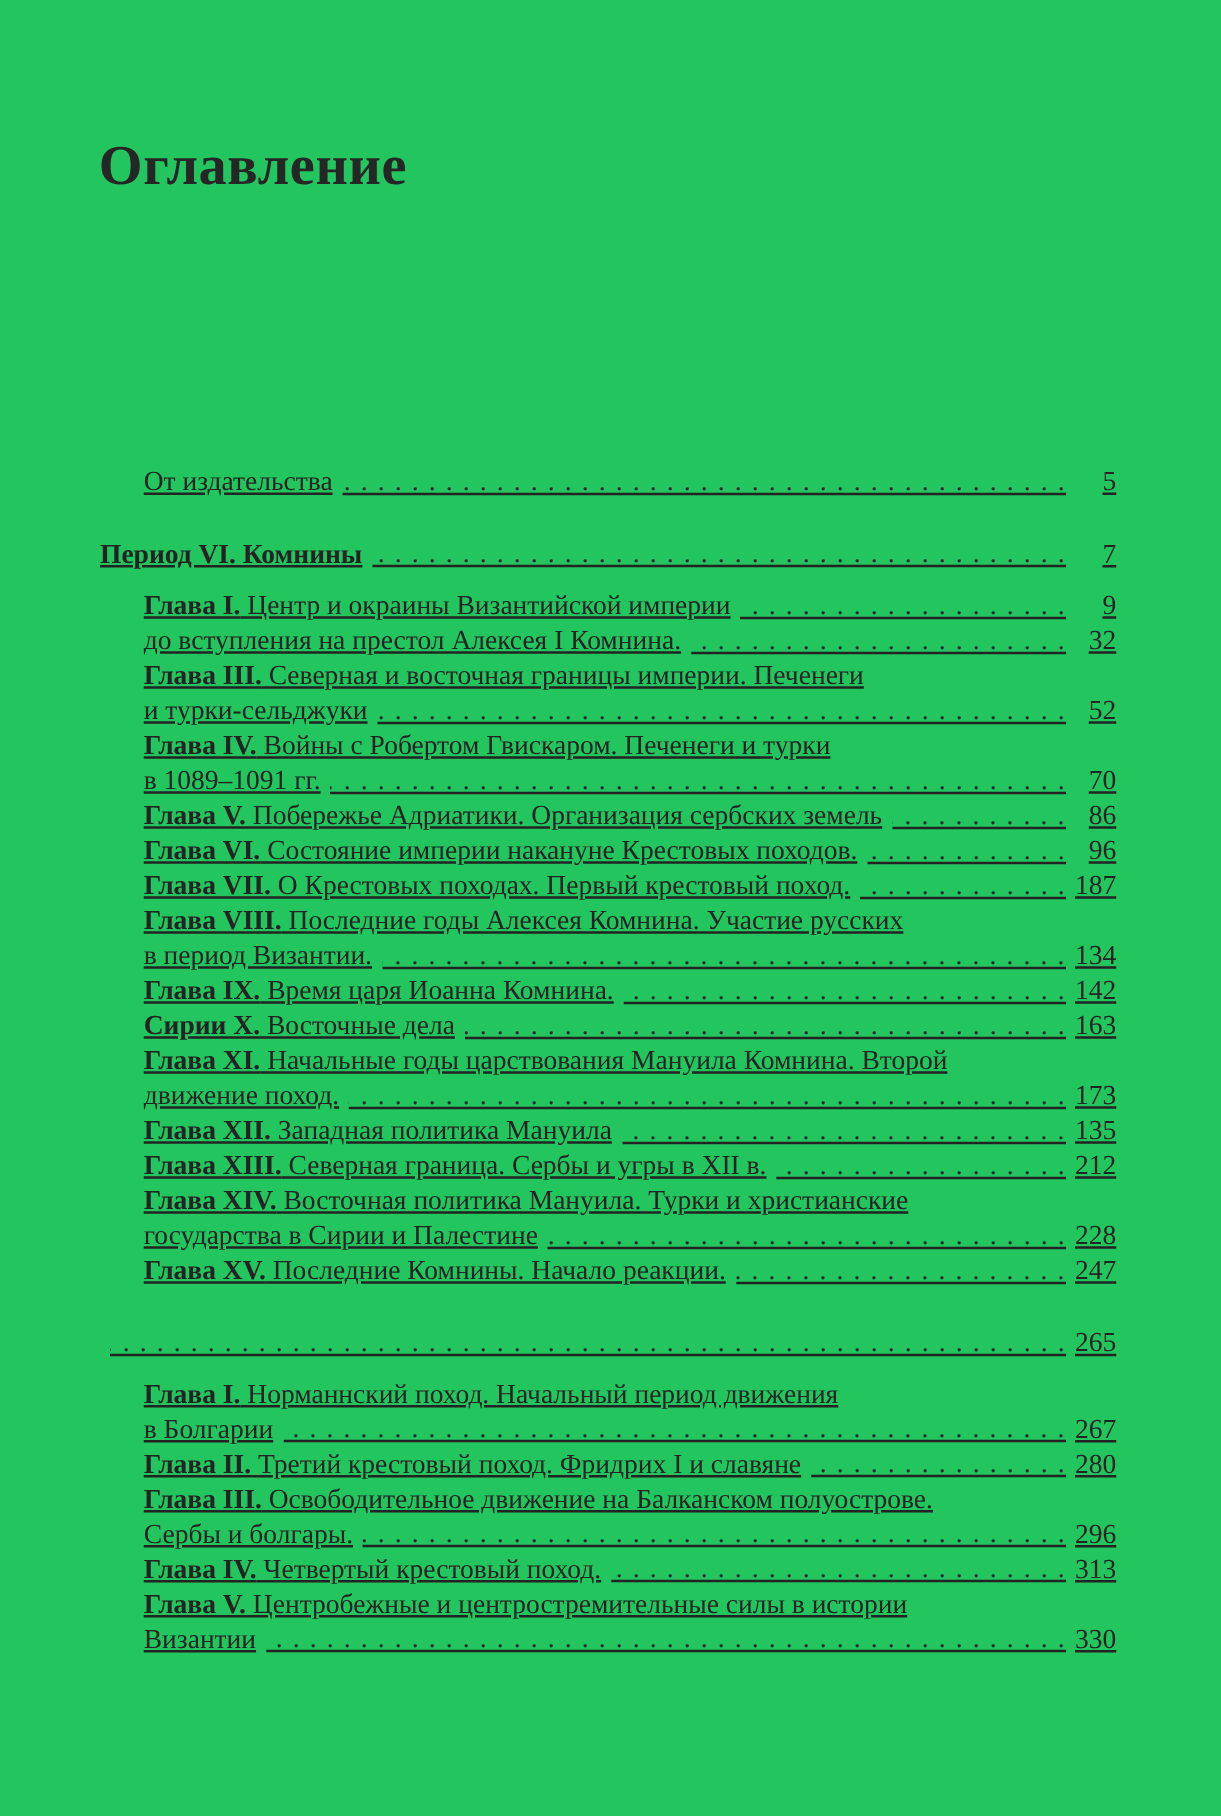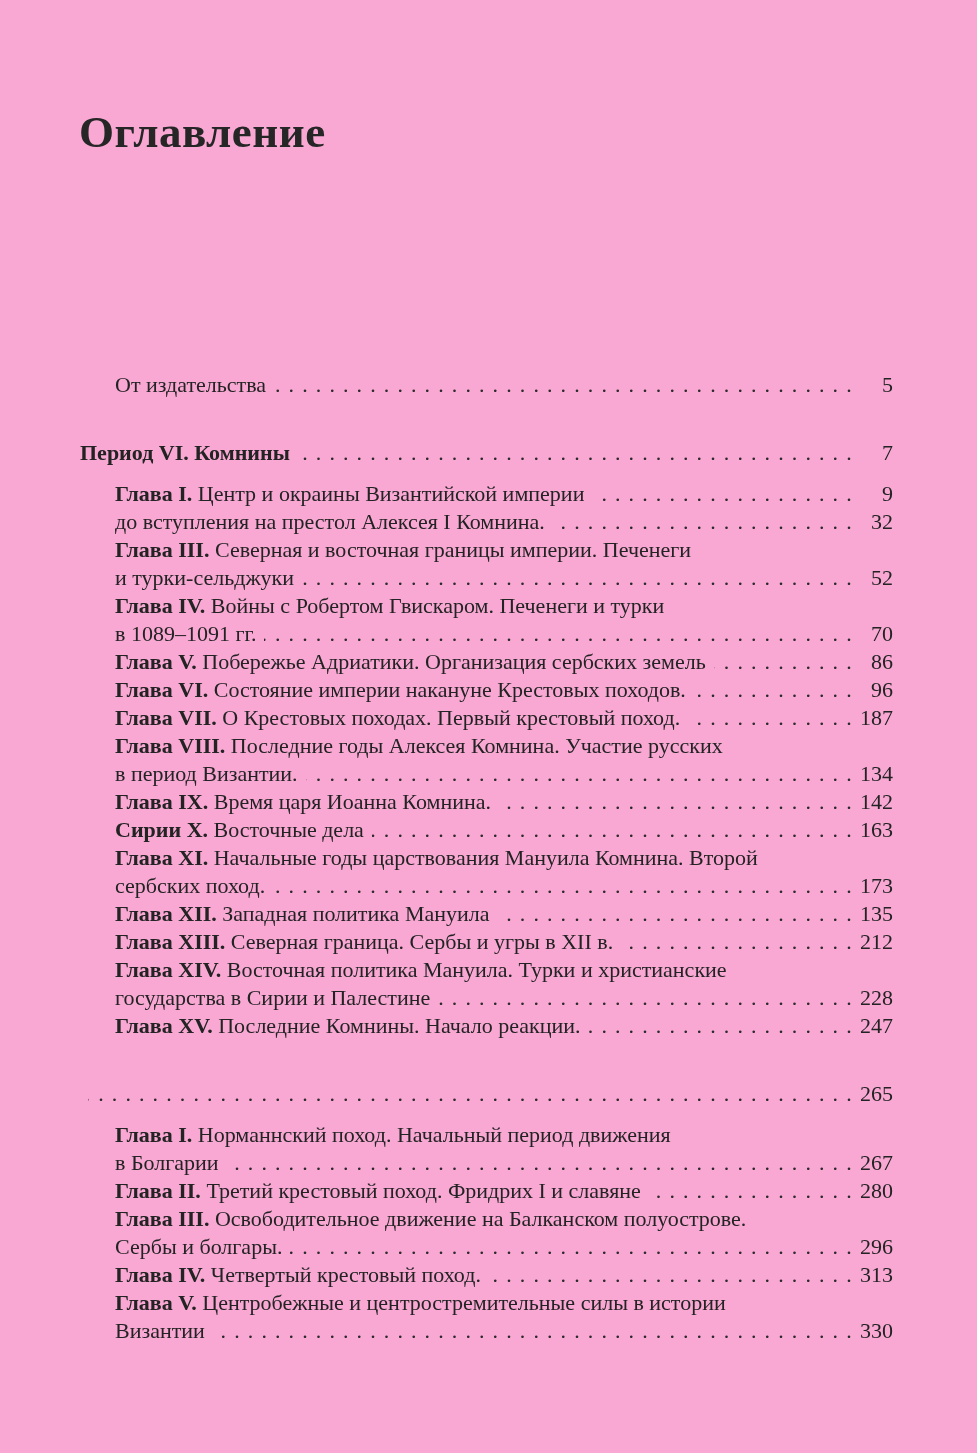"Оглавление" .page { background: #f9a8d4 -> #22c55e }
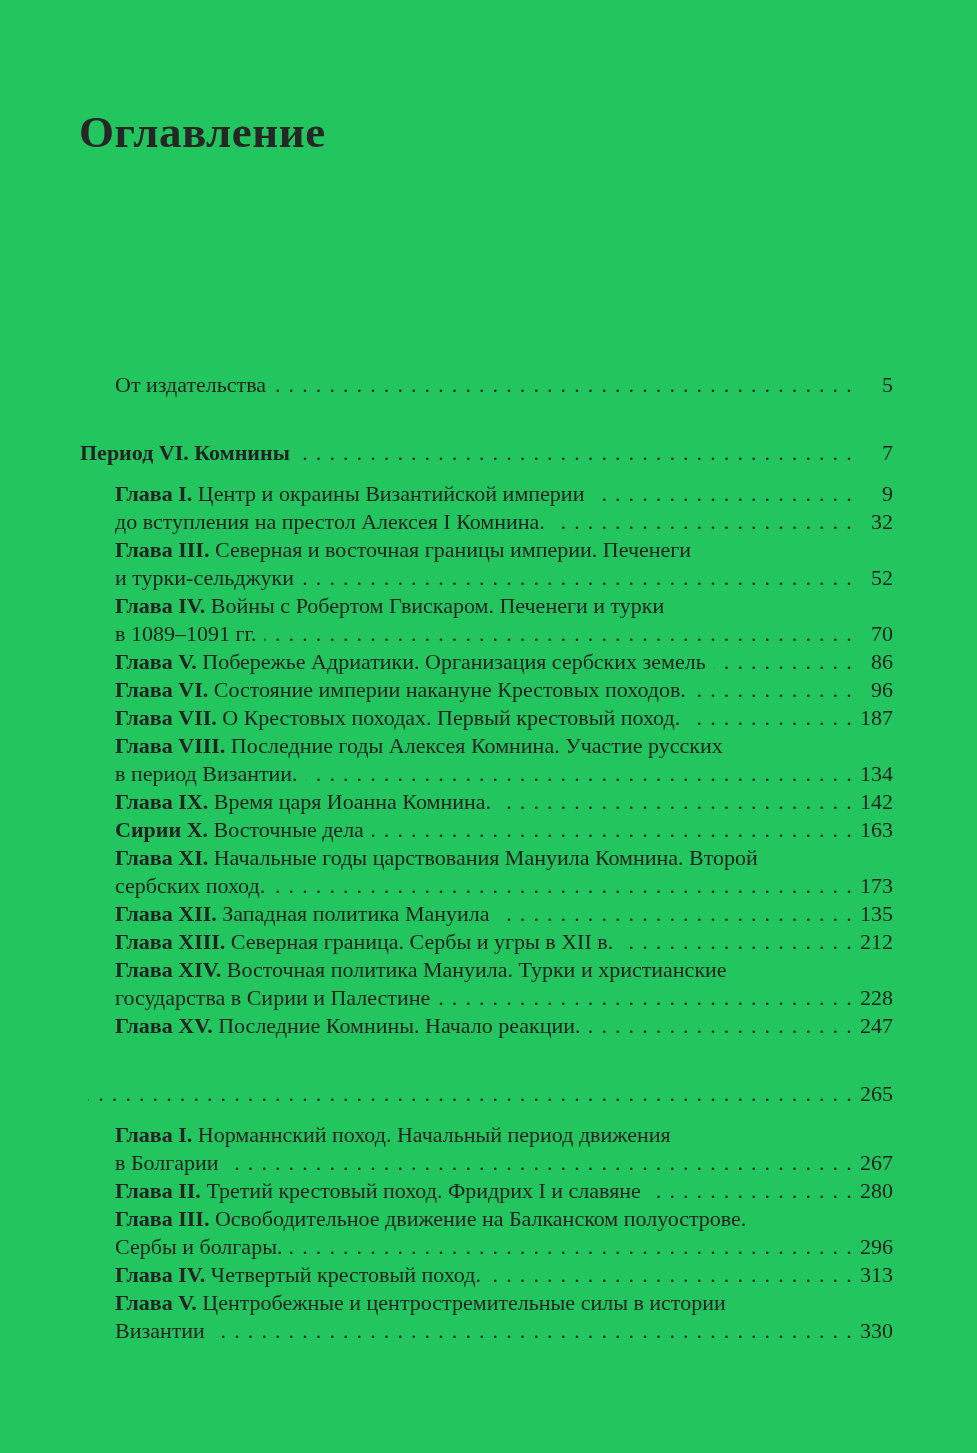"От издательства" .line { text-decoration: none -> underline }
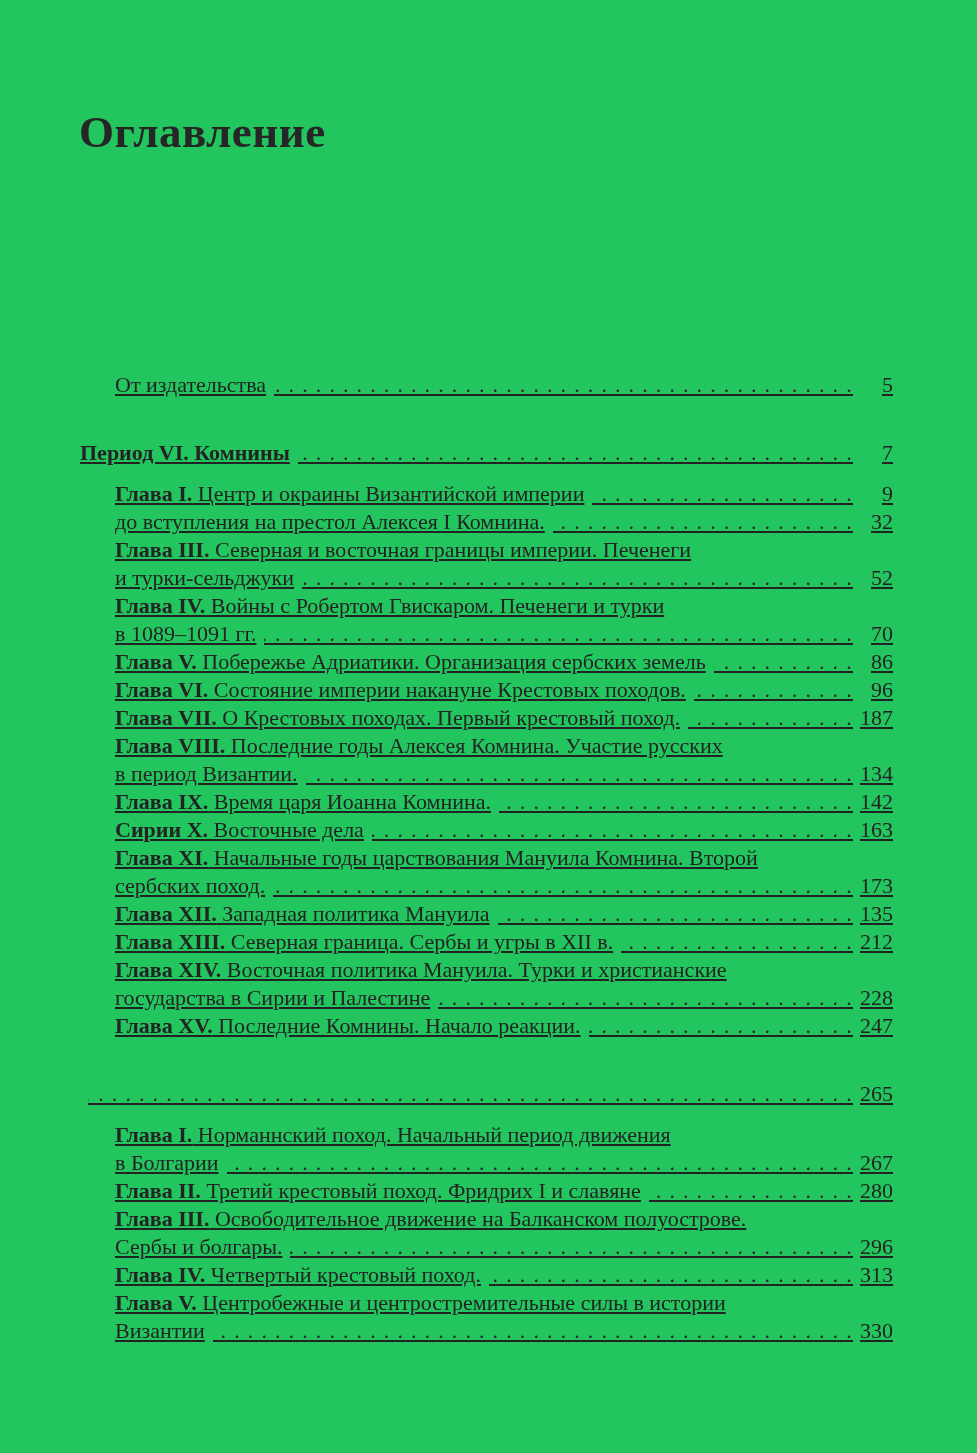"Период VI. Комнины" .entry.heading { margin-top: 40px -> 30px }
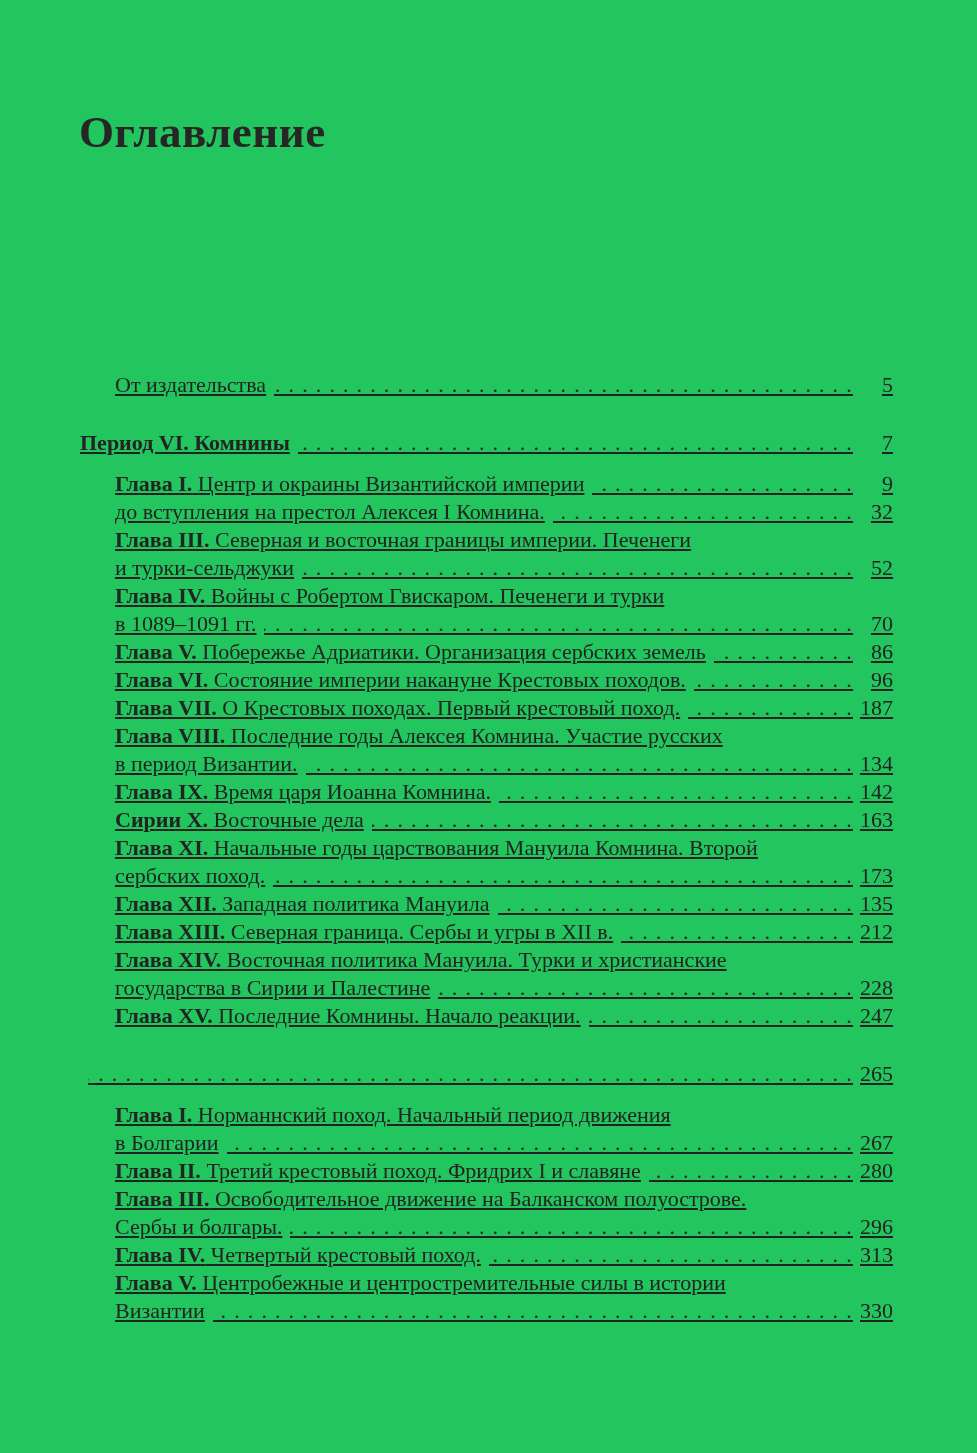"сербских поход." span.txt { text: сербских -> движение }
